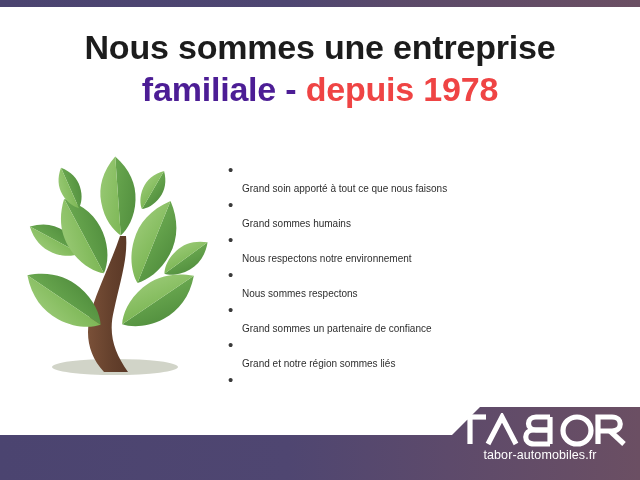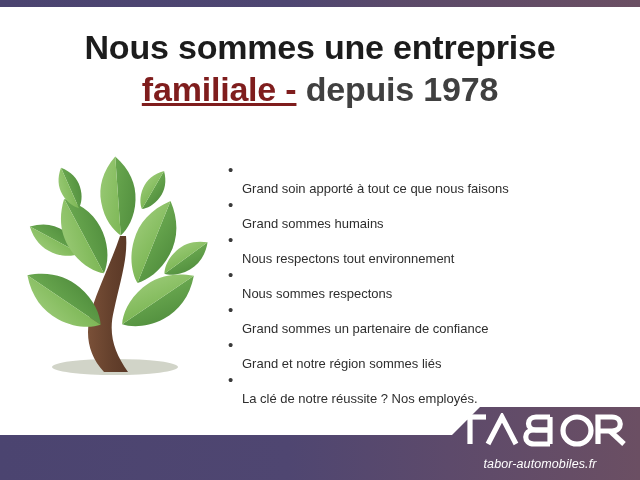"familiale -" .headline .dash { color: #7f1d1d -> #4c1d95; text-decoration: underline -> none }
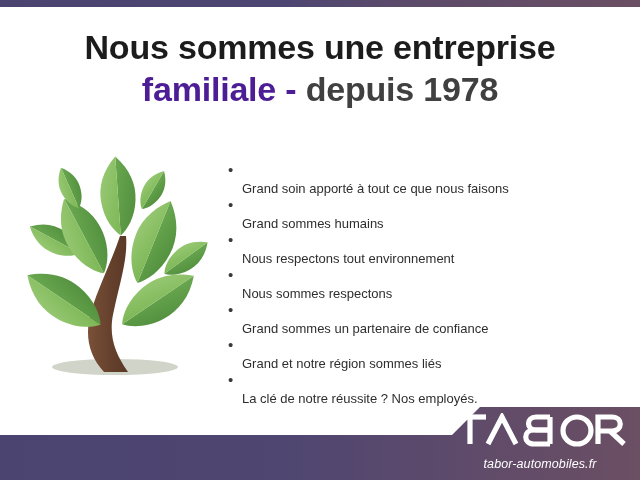"depuis 1978" .headline .accent { color: #404040 -> #ef4444 }
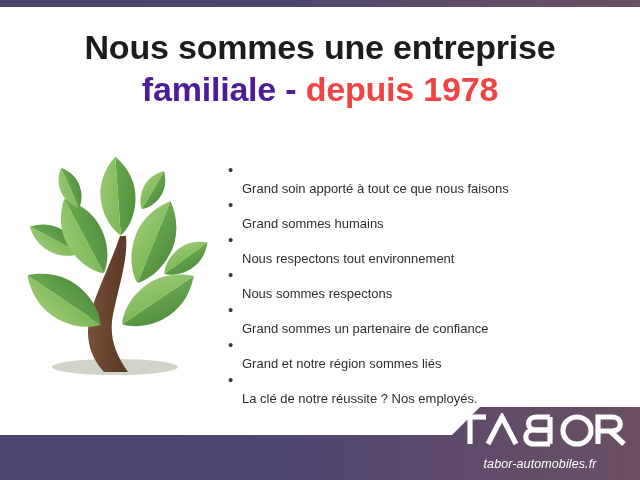"Grand soin apporté à tout" .bullet-text { font-size: 13px -> 10px }
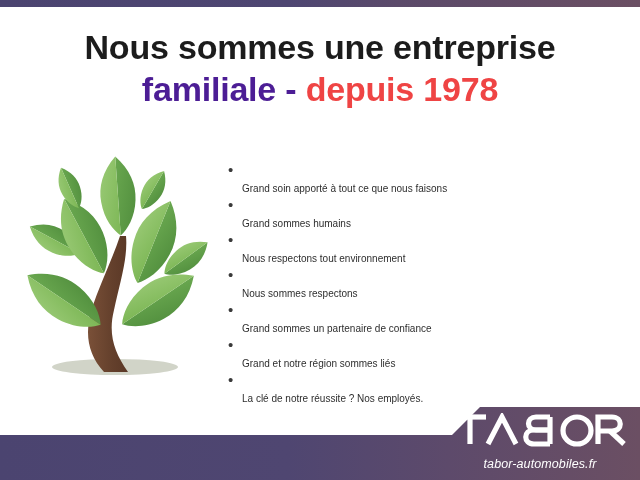"Nous respectons tout environnement" span.bullet-text { text: tout -> notre }
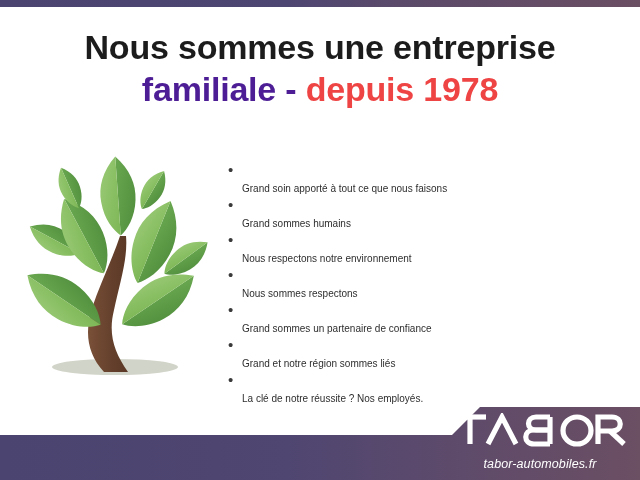"La clé de notre réussite" span.bullet-text { html: <span>La clé de notre réussite ? Nos employés.</span> -> none }
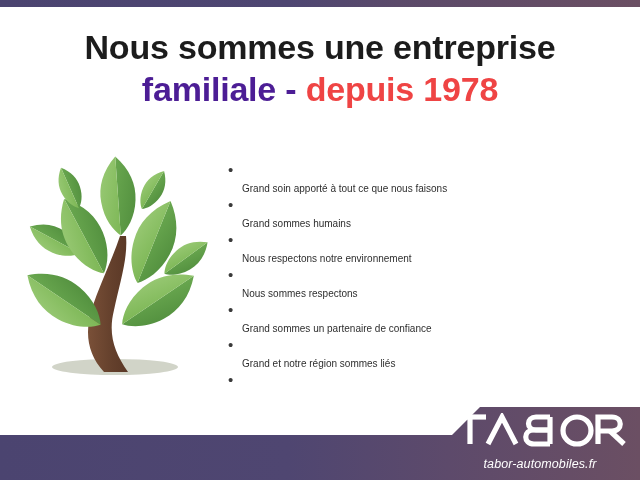"tabor-automobiles.fr" .logo-url { font-style: italic -> none; margin-top: 10px -> 1px }
